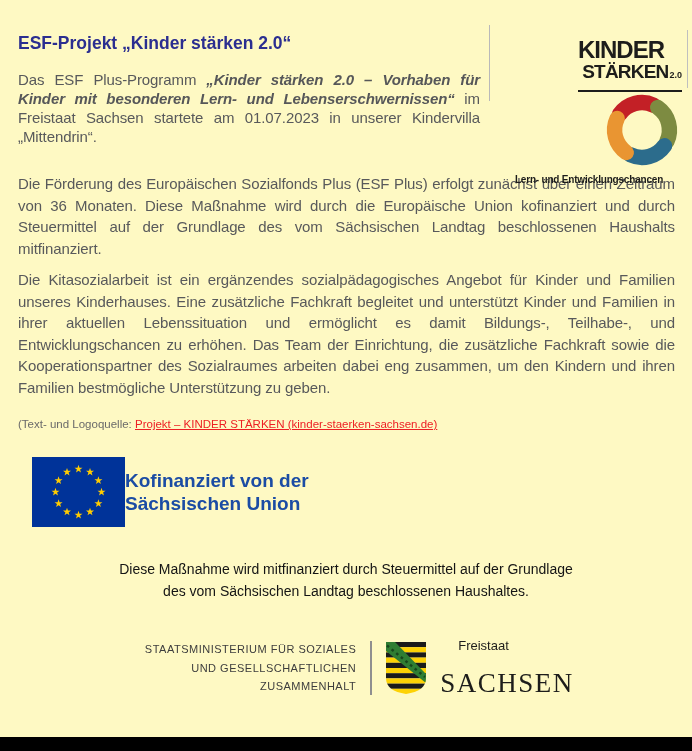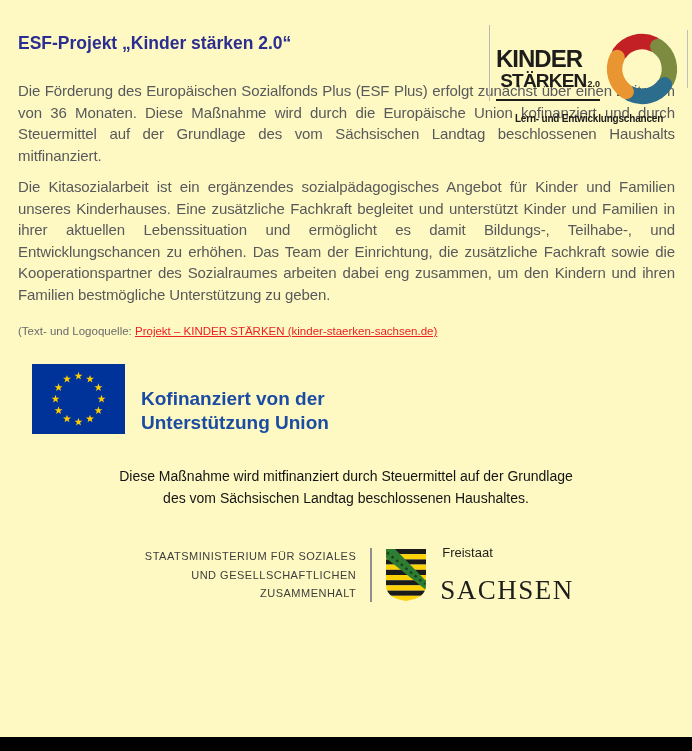"KINDER" .ks-row { align-items: center -> flex-end; flex-direction: none -> column }
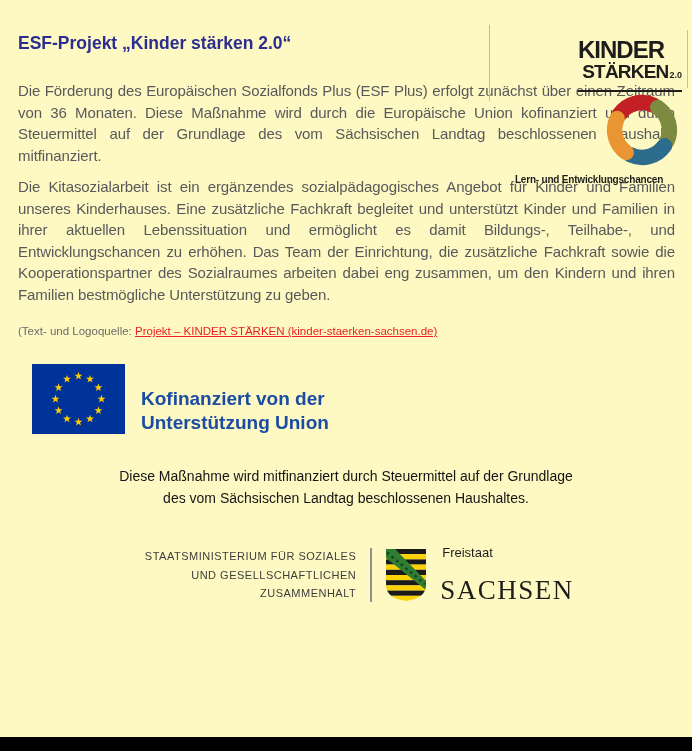"Das ESF Plus-Programm „Kinder stärken" p.body-par { html: none -> <p><span>Das ESF Plus-Programm </span><em>„Kinder stärken 2.0 – Vorhaben für Kinder mit besonderen Lern- und Lebenserschwernissen“</em><span> im Freistaat Sachsen startete am 01.07.2023 in unserer Kindervilla „Mittendrin“.</span></p> }
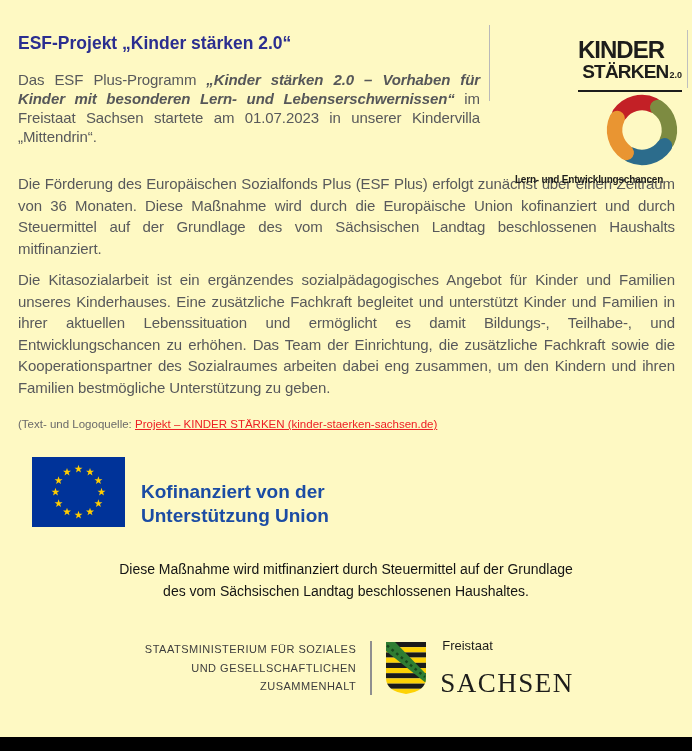"Kofinanziert von der" .eu-block { align-items: flex-end -> center; gap: 16px -> 0 }
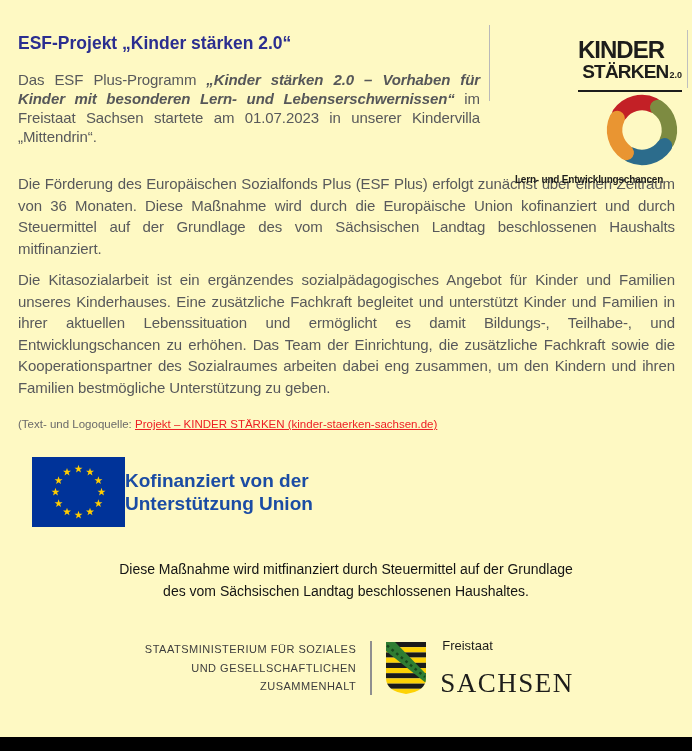"Unterstützung Union" div { text: Unterstützung -> Sächsischen }
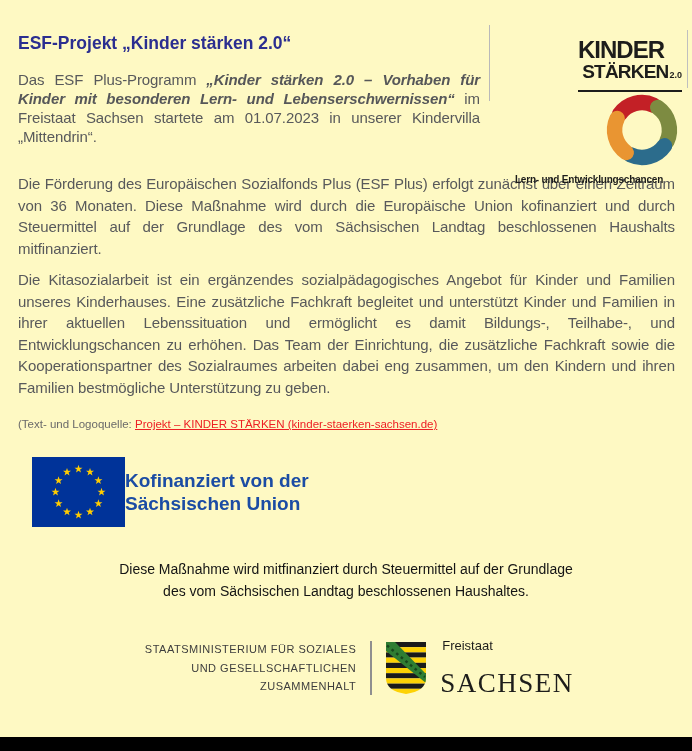"Freistaat" .state-prefix { margin-left: 2px -> 18px }
